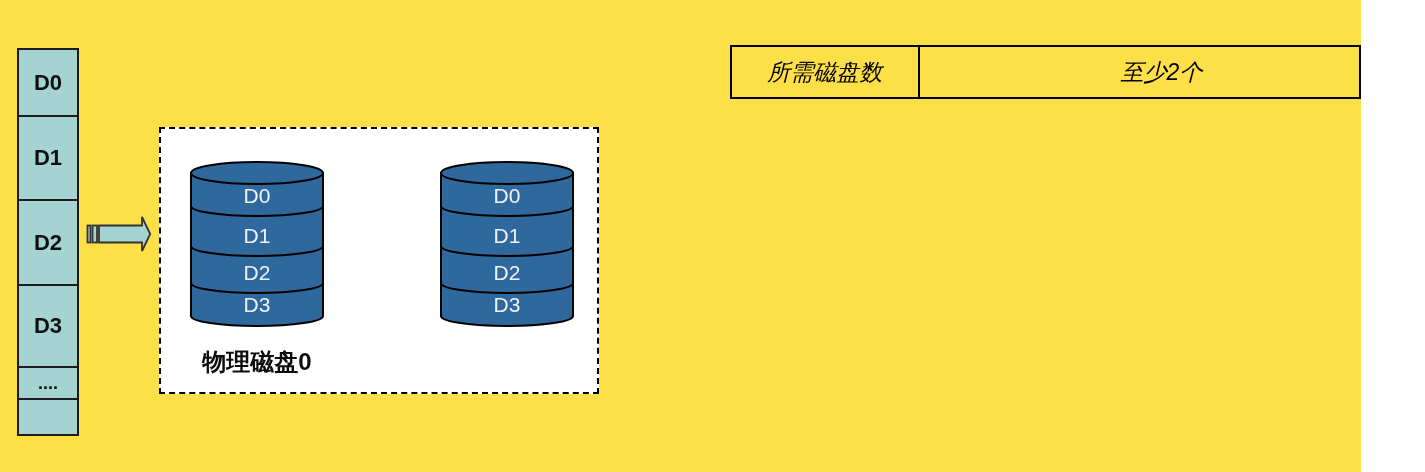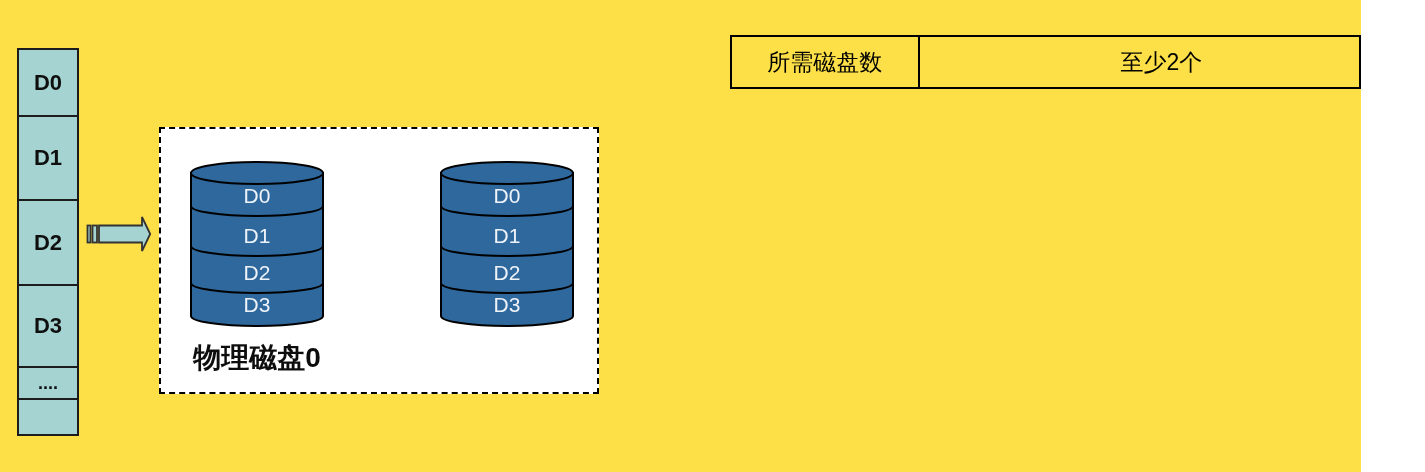"所需磁盘数" .spec { font-style: none -> italic; top: 35px -> 45px }
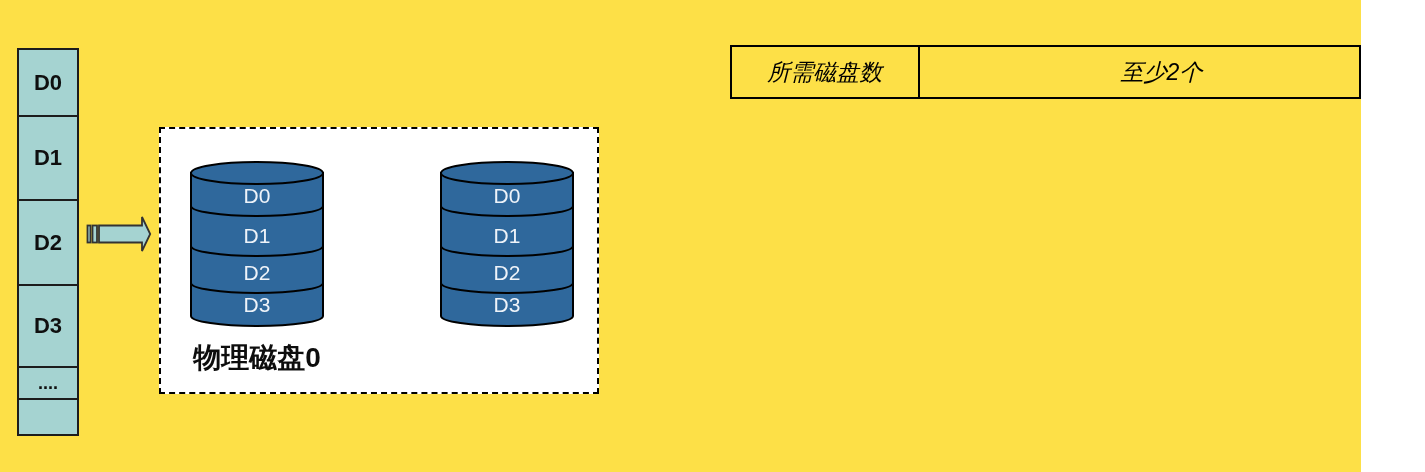"物理磁盘0" .disk-label { font-size: 28px -> 24px; margin-top: 7px -> 14px }
